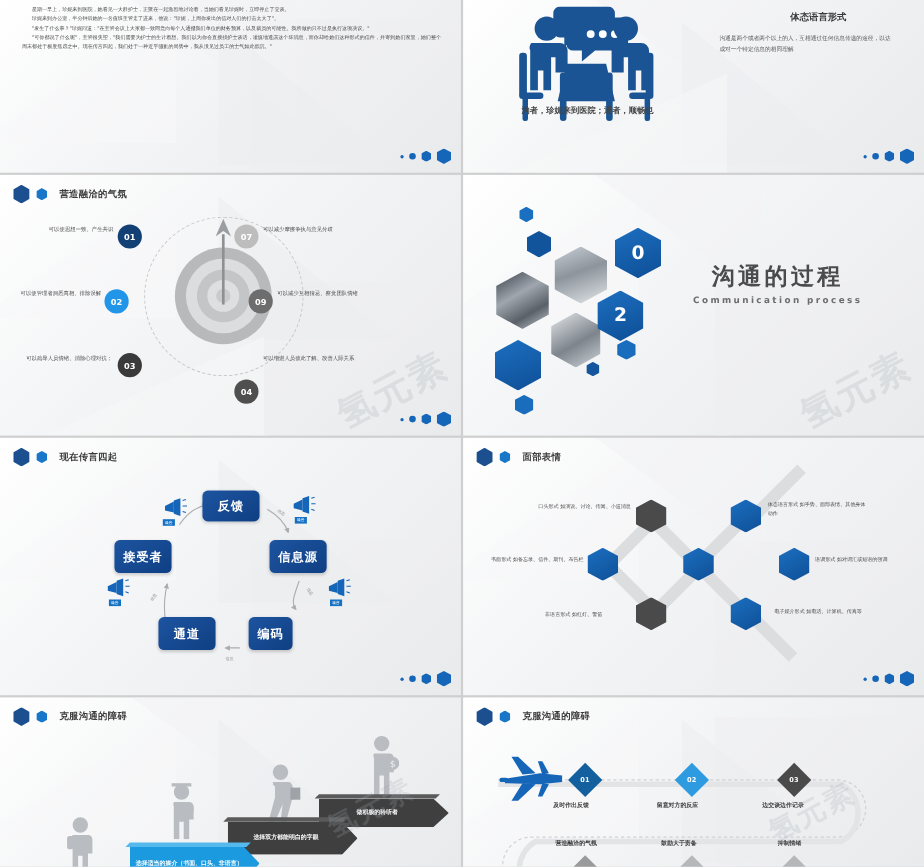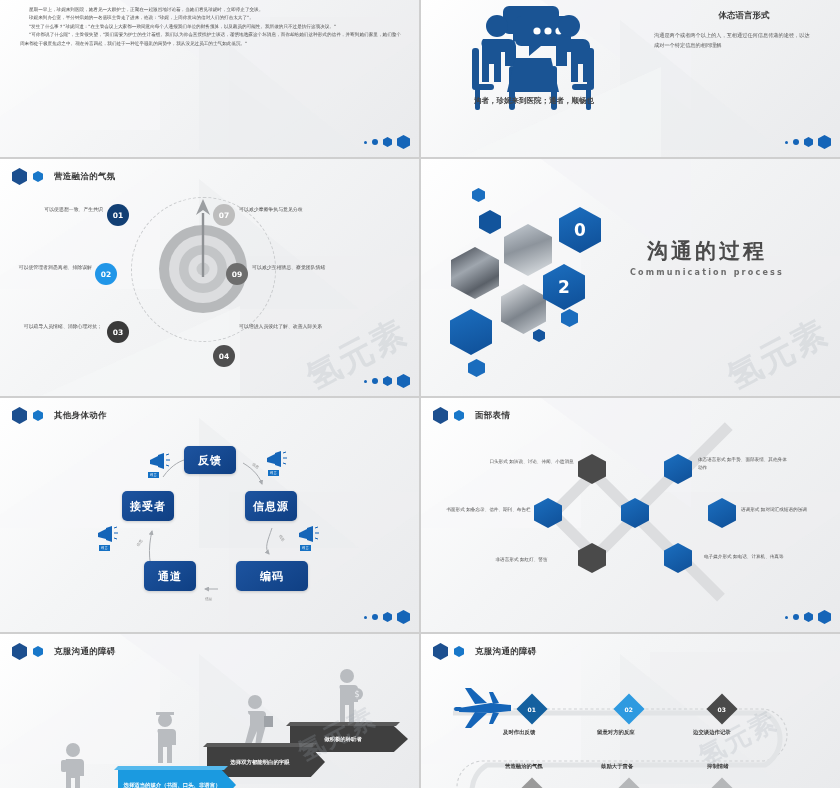"其他身体动作" div.s-title { text: 其他身体动作 -> 现在传言四起 }
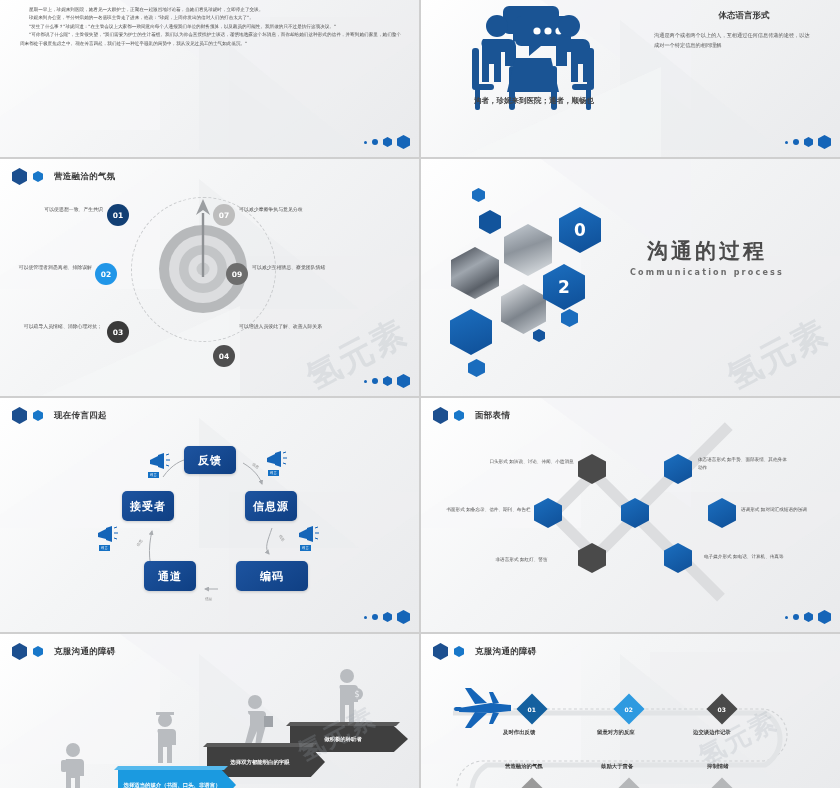"接受者" div.pbox { left: 122px -> 104px }
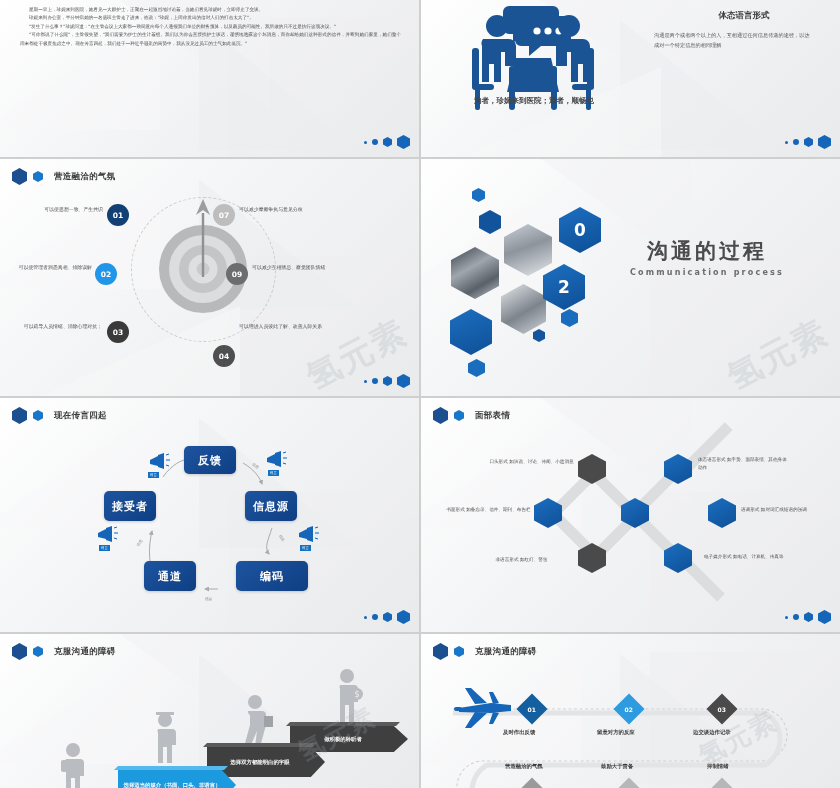"编码" div.pbox { left: 236px -> 226px; width: 72px -> 40px }
